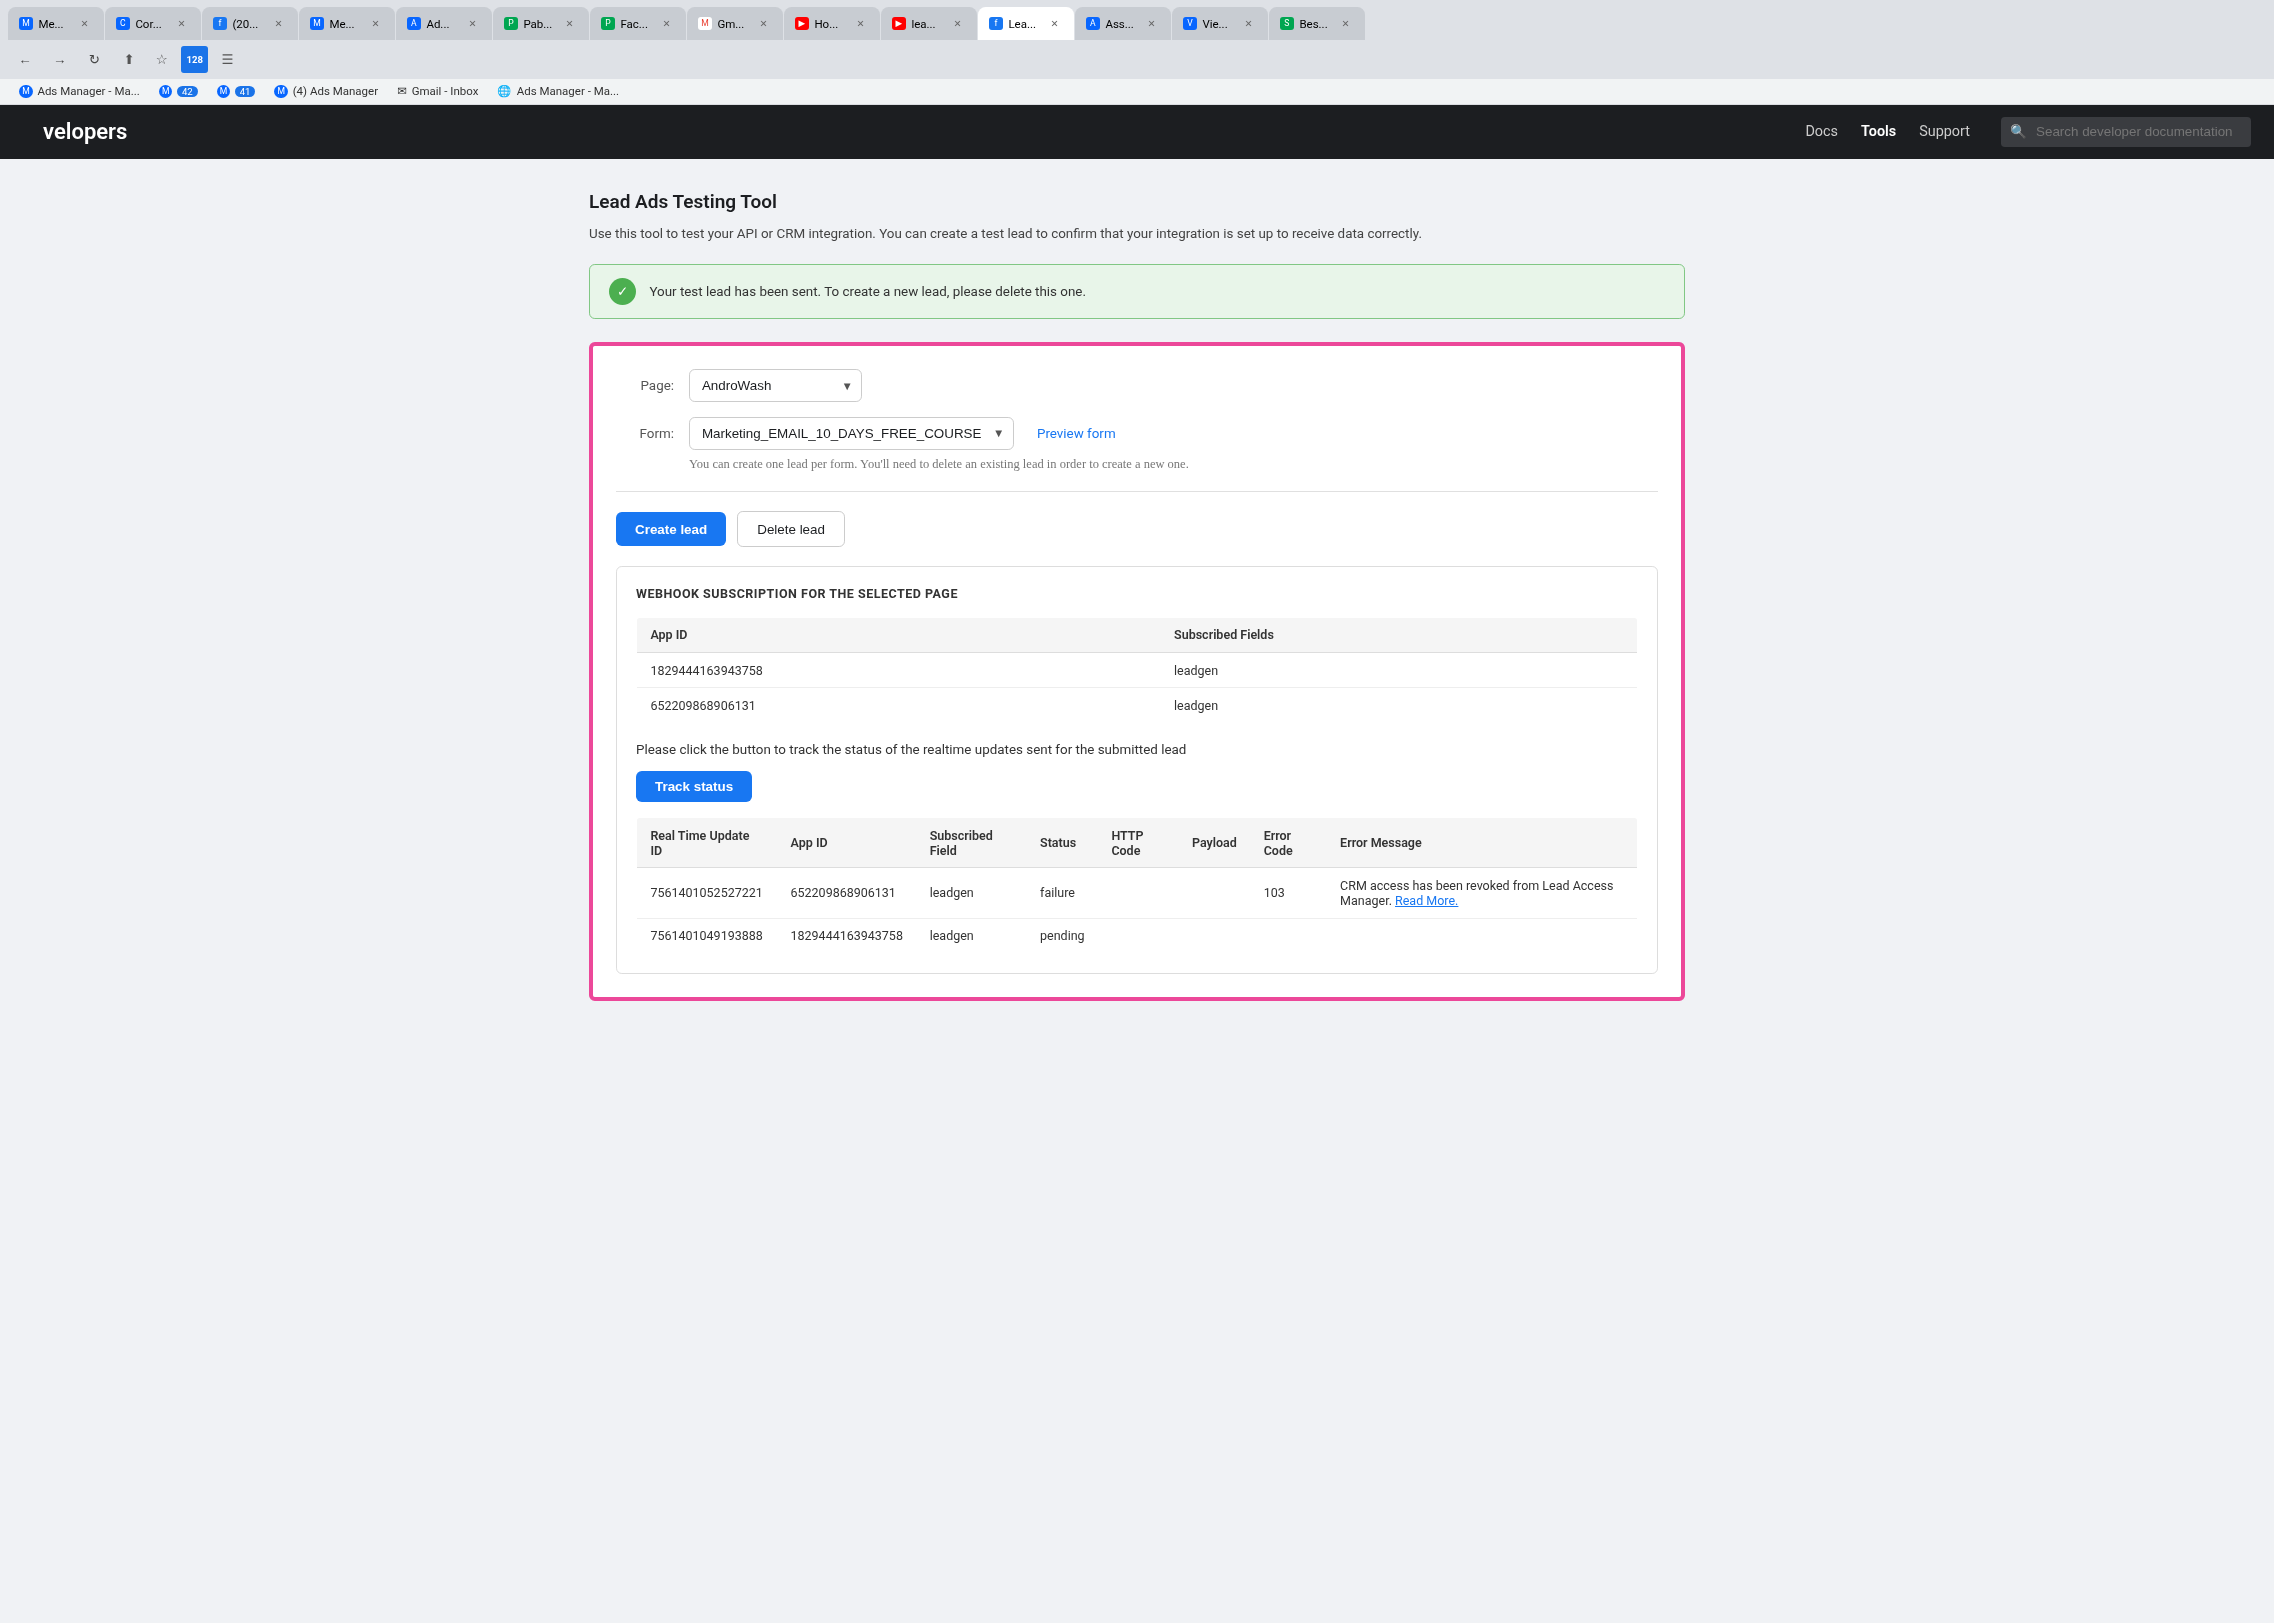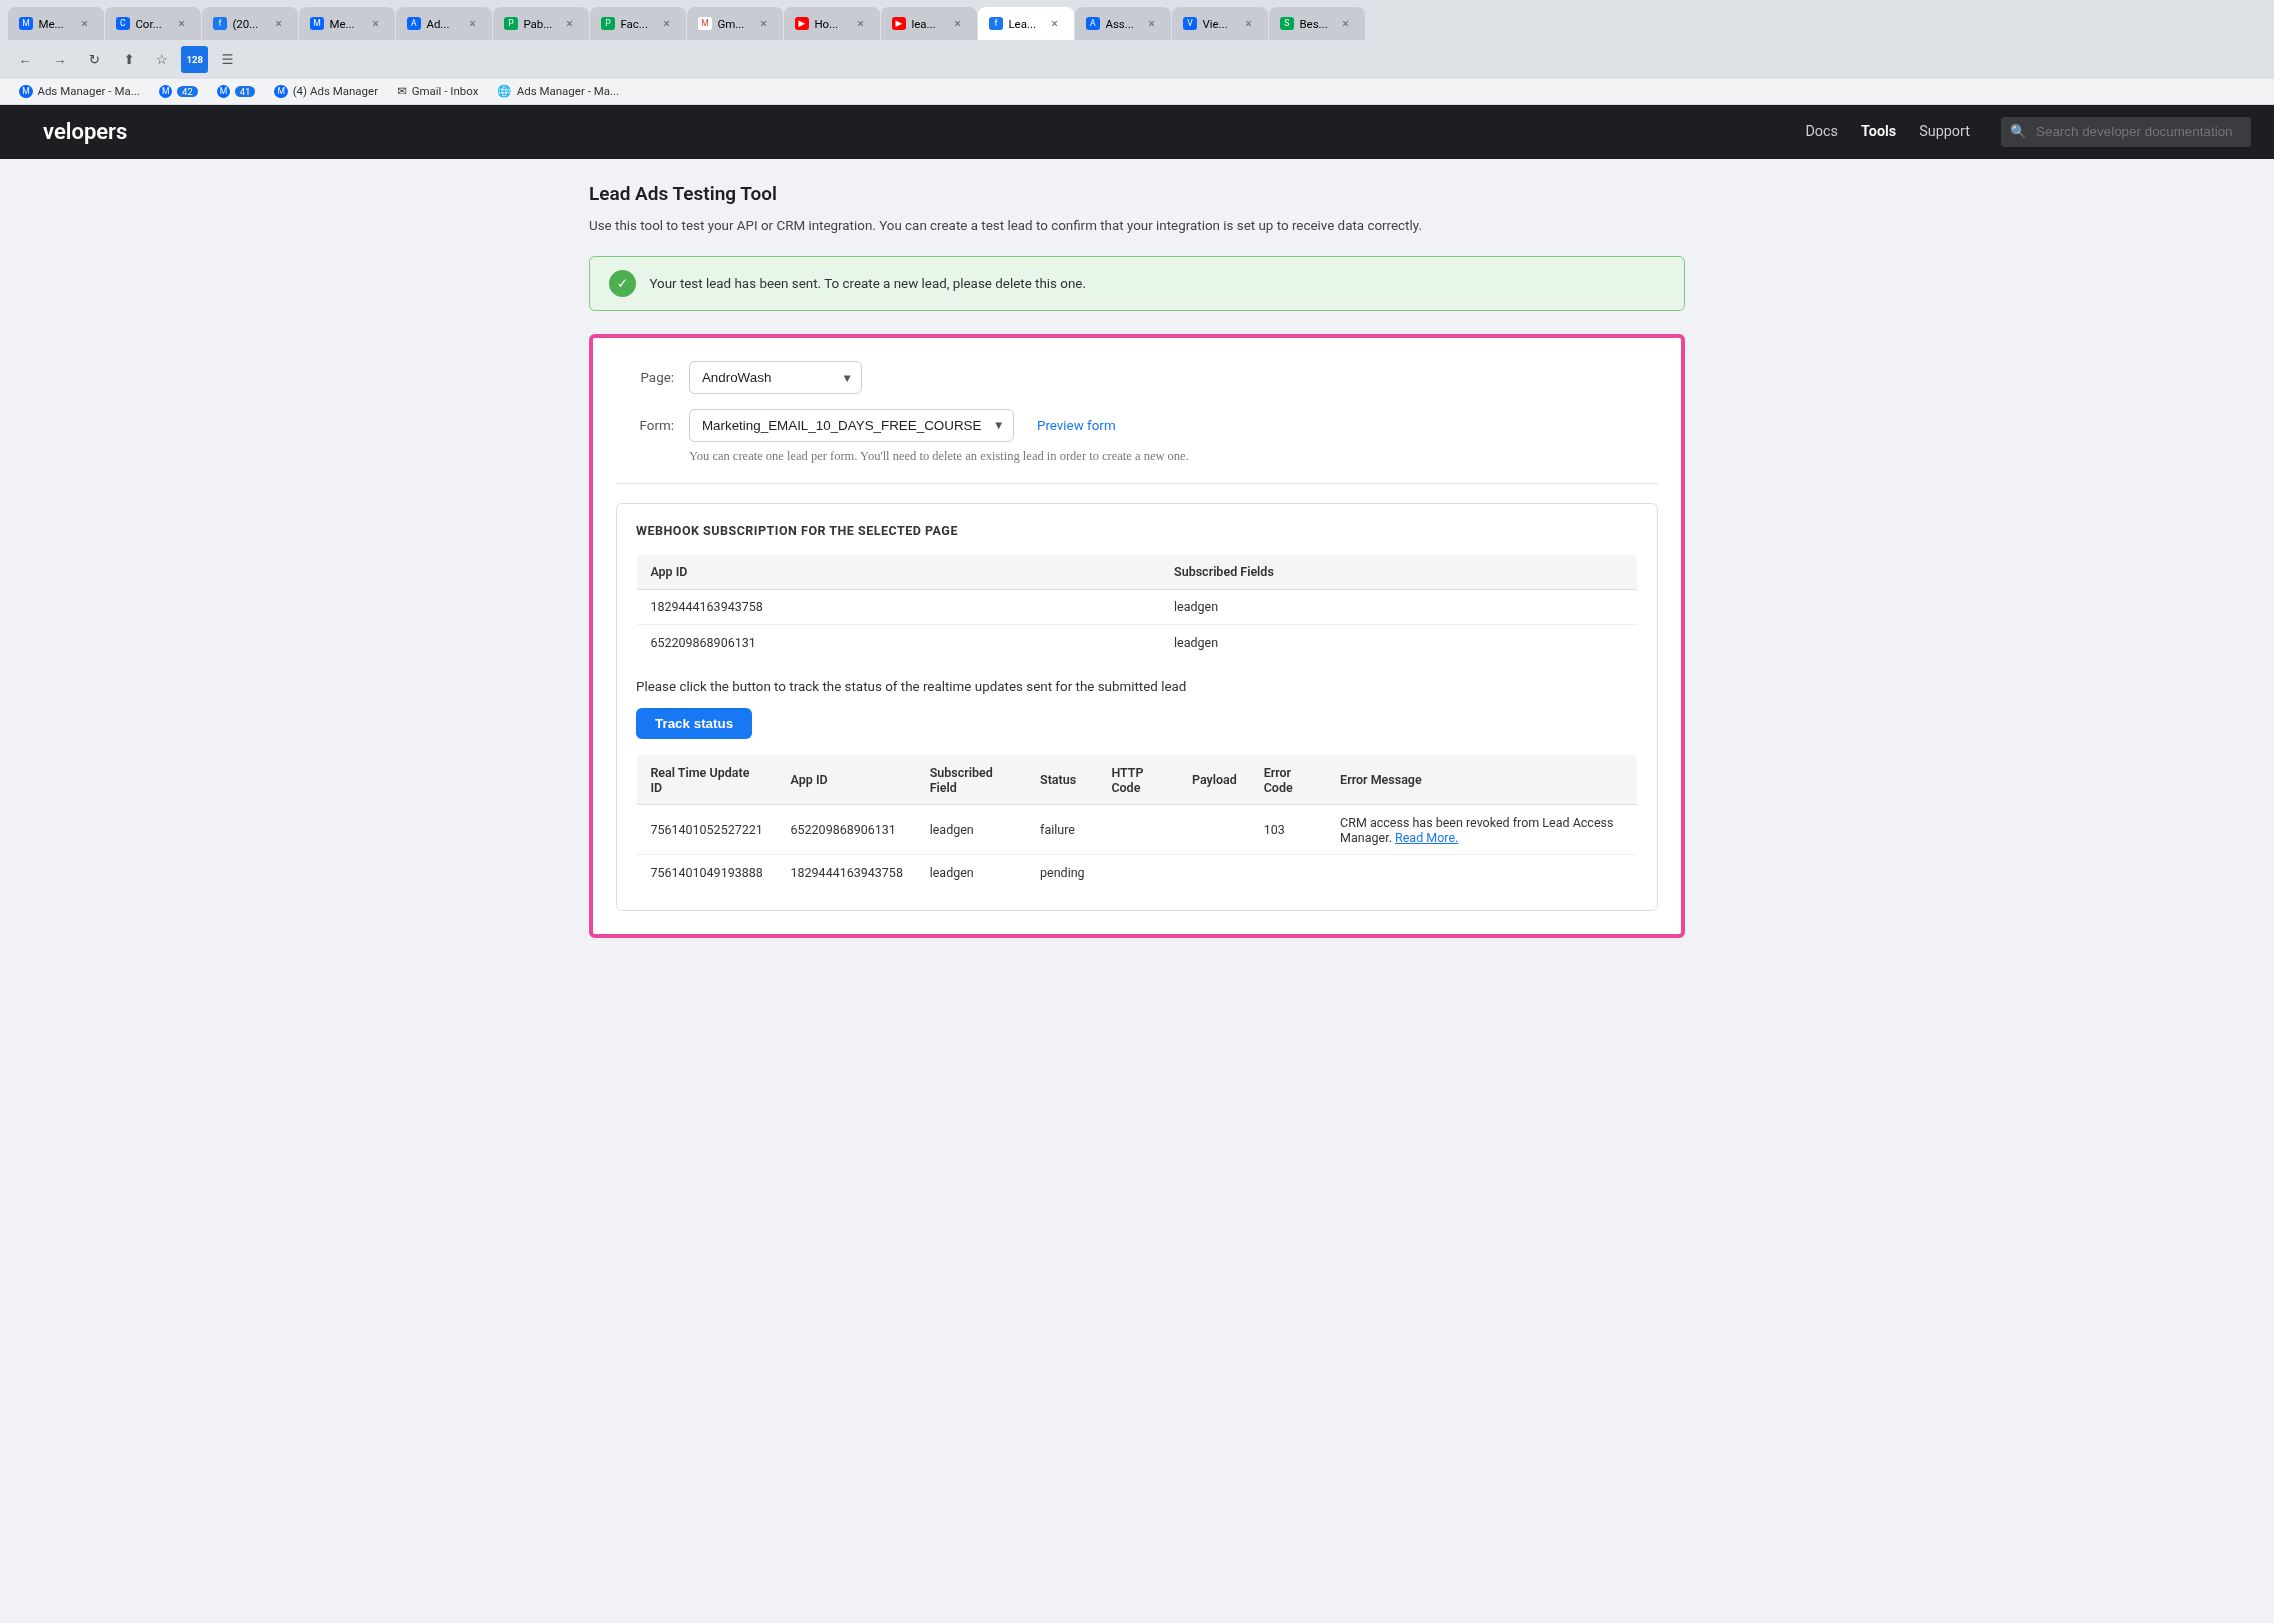"Lead Ads Testing Tool" .page-title { margin-top: none -> 8px }
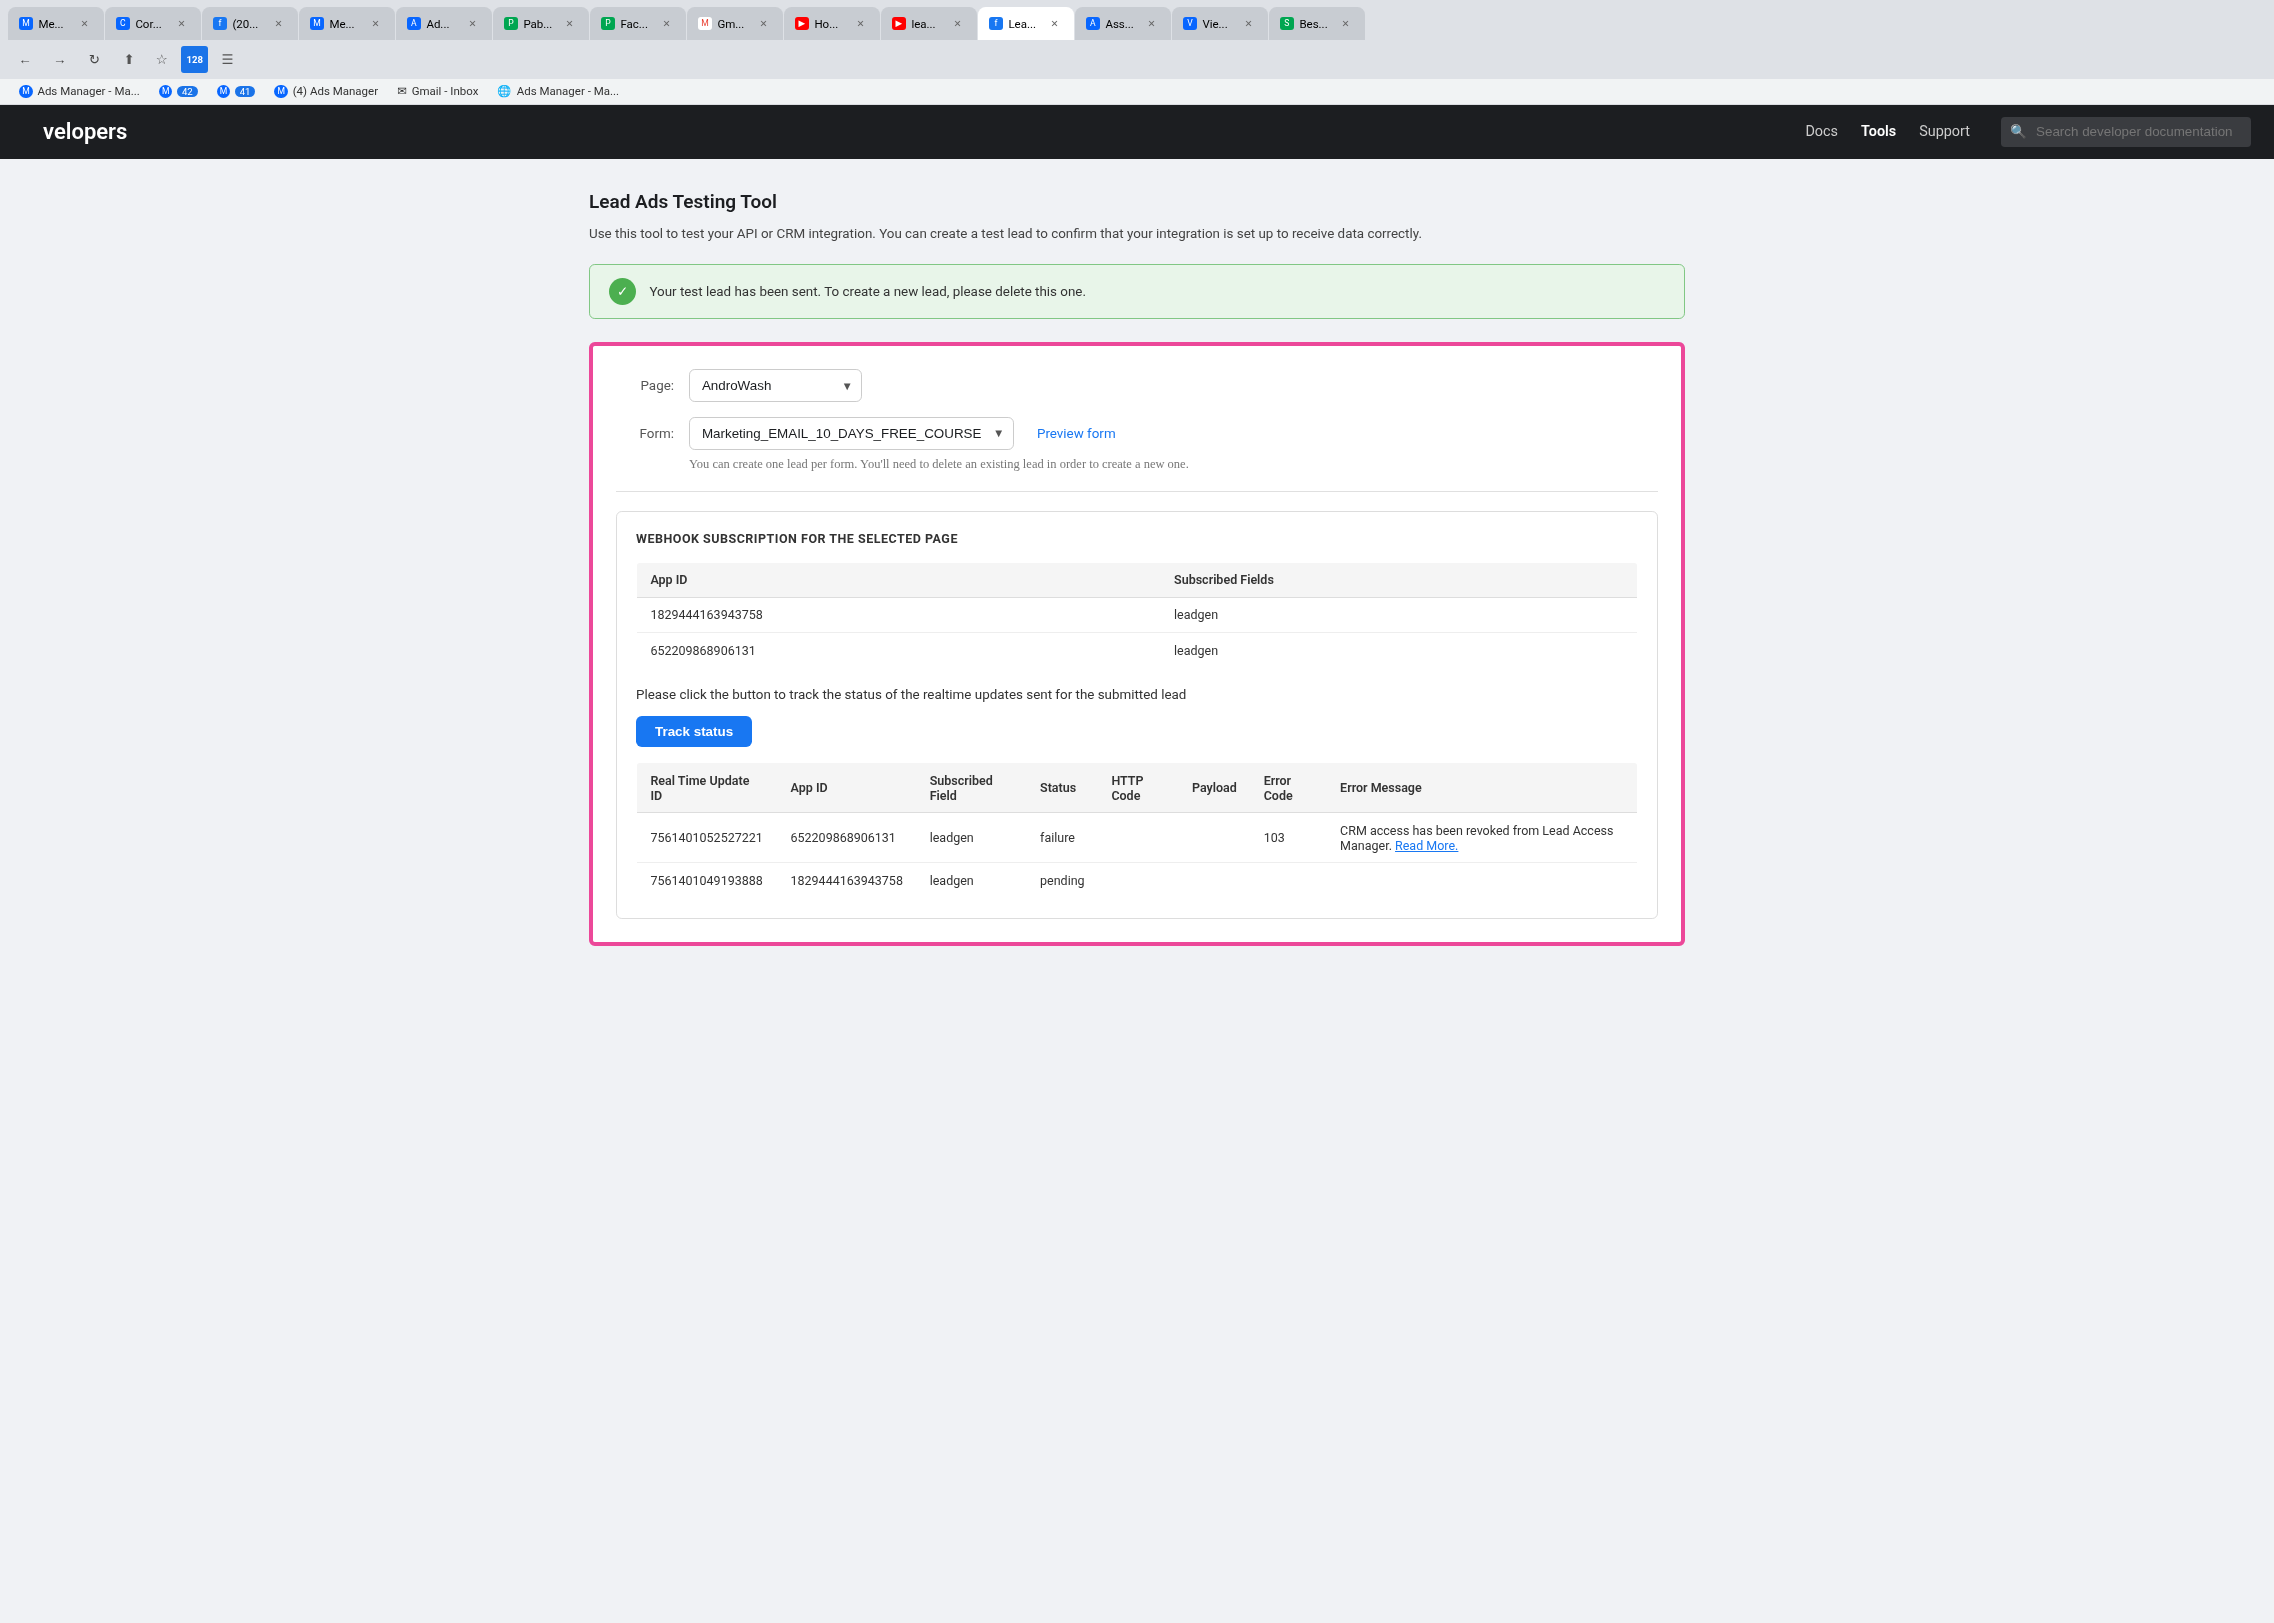"Create lead Delete lead" div { html: none -> <div> <button>Create lead</button> <button>Delete lead</button> </div> }
